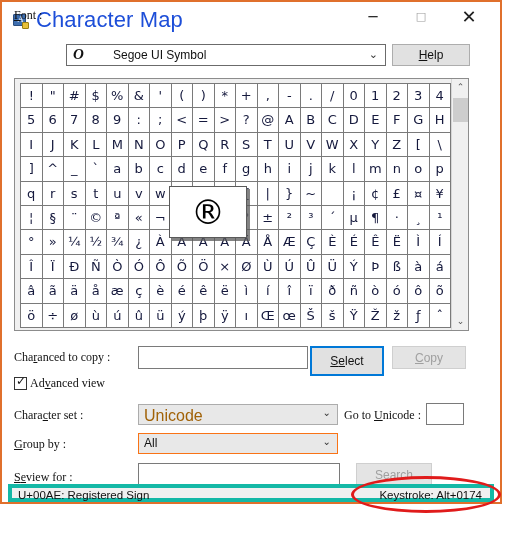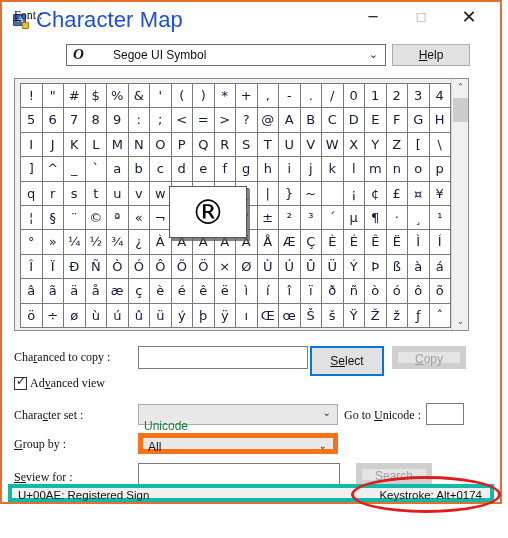"Copy" .btn { border: 6px solid #a21caf -> 1px solid #a21caf }
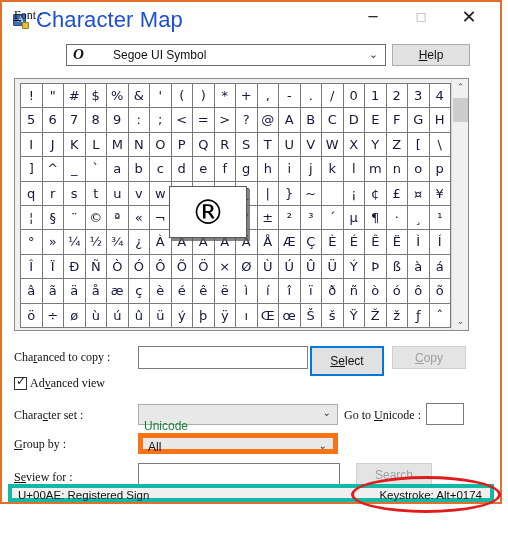"Unicode" #charset-combo .val { color: #15803d -> #a16207; font-size: 12px -> 16px; margin-top: 12px -> none }
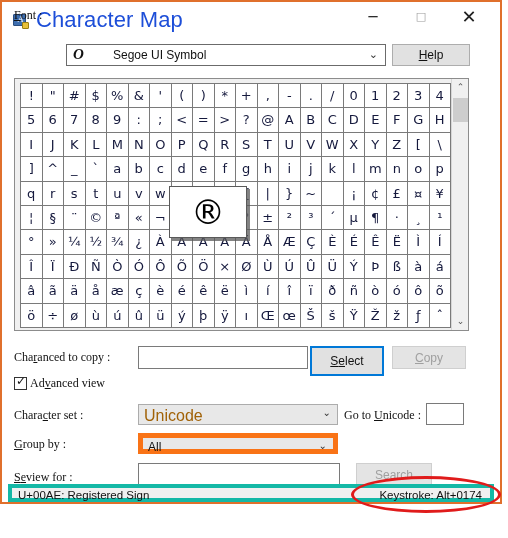"All" #groupby-combo { border: 5px solid #f97316 -> 1px solid #f97316 }
